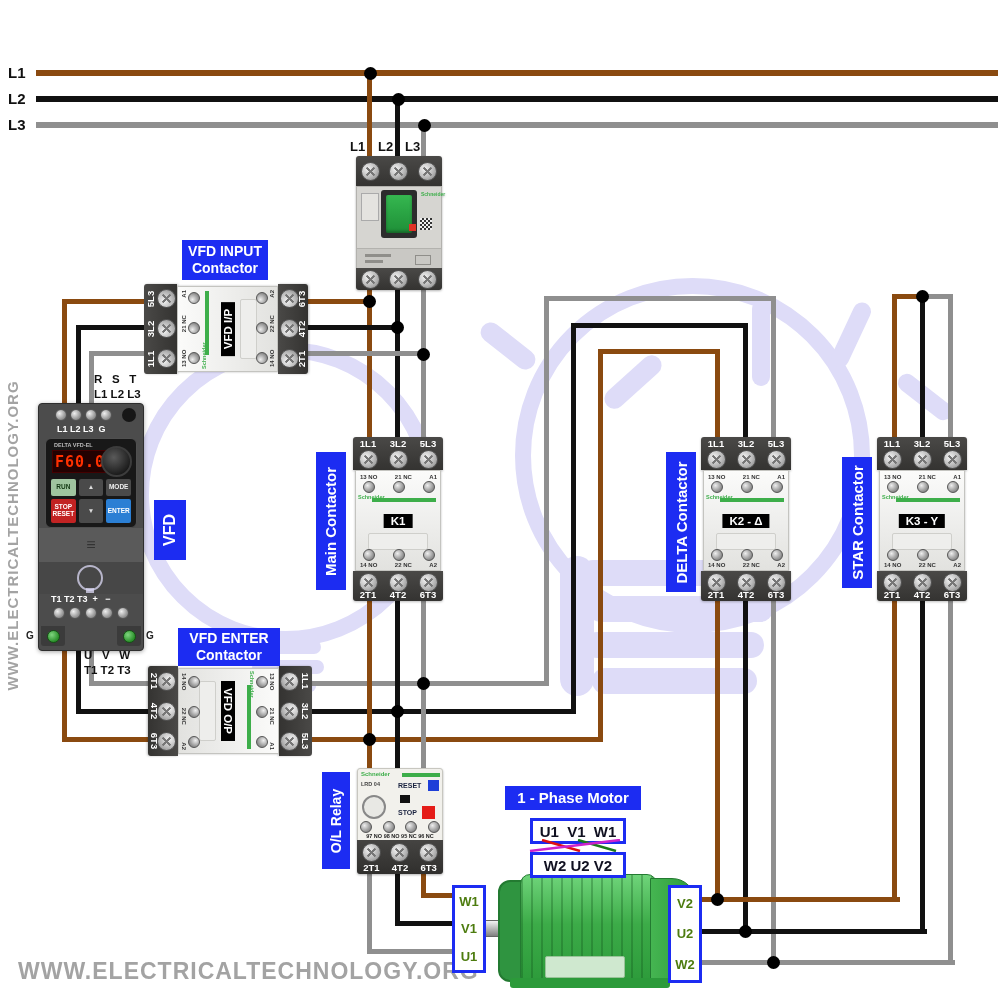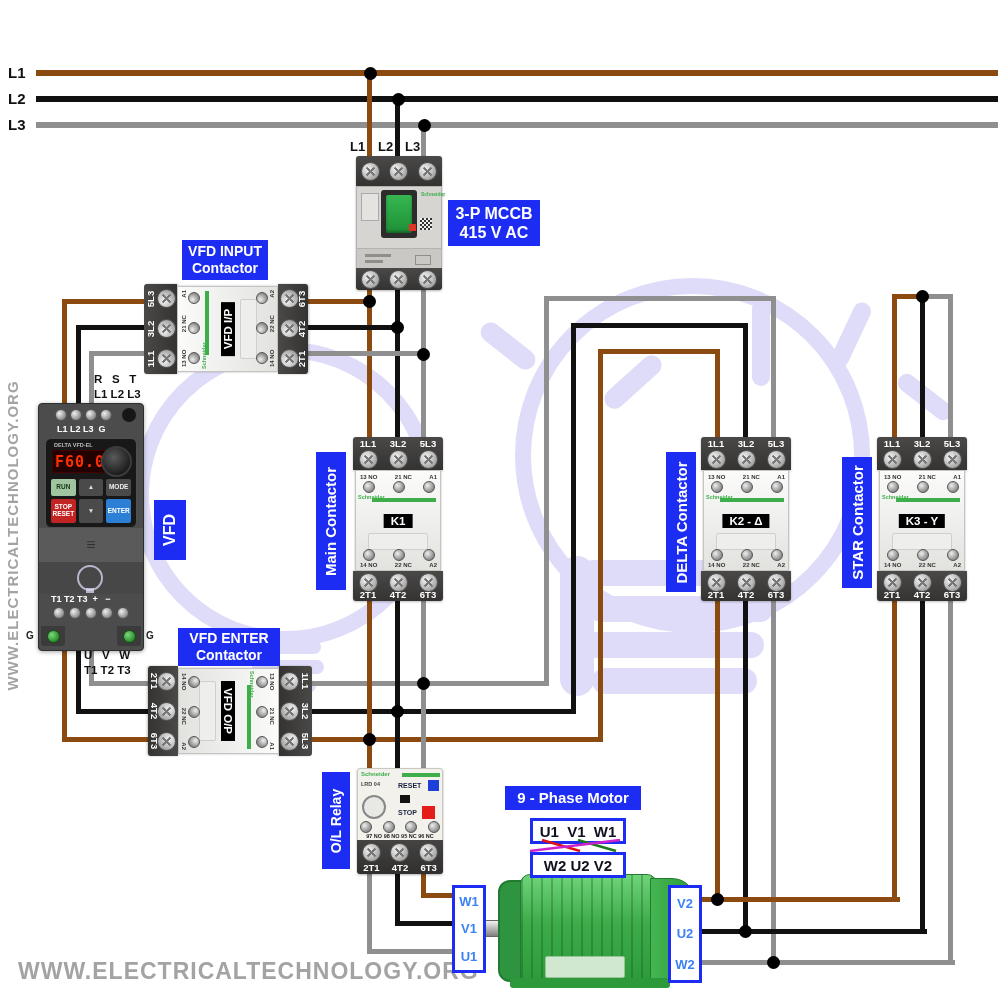"3-P MCCB" div.blab { html: <div> <span>3-P MCCB</span> <span>415 V AC</span> </div> -> none }
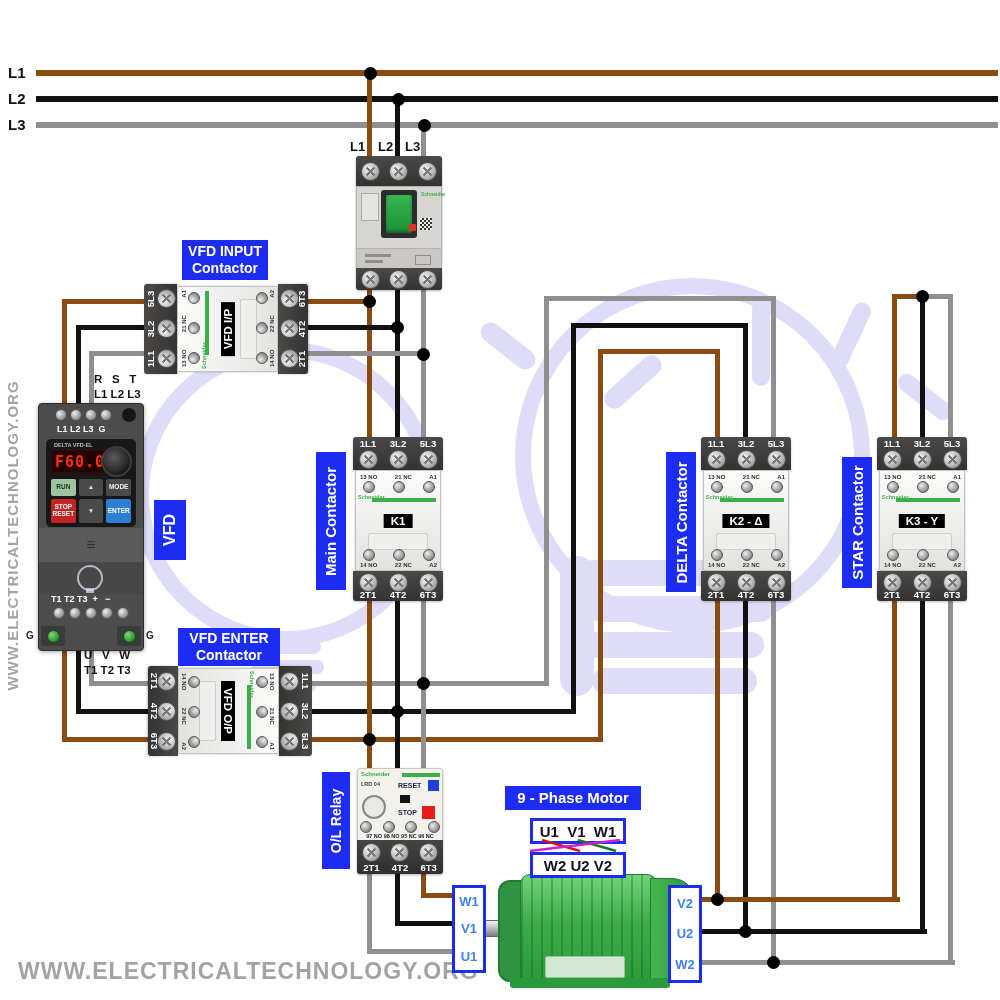"9 - Phase Motor" span { text: 9 -> 1 }
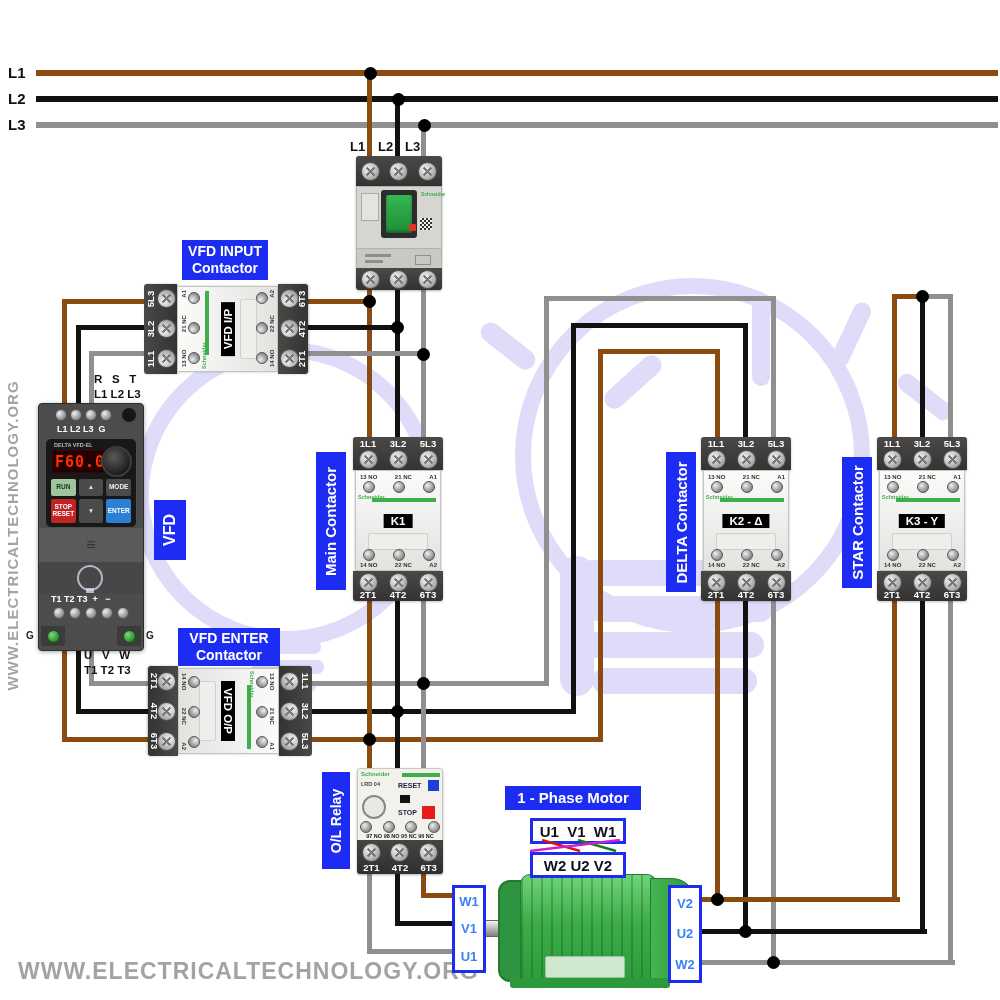"W1" .termbox div { color: #3b82f6 -> #4d7c0f }
